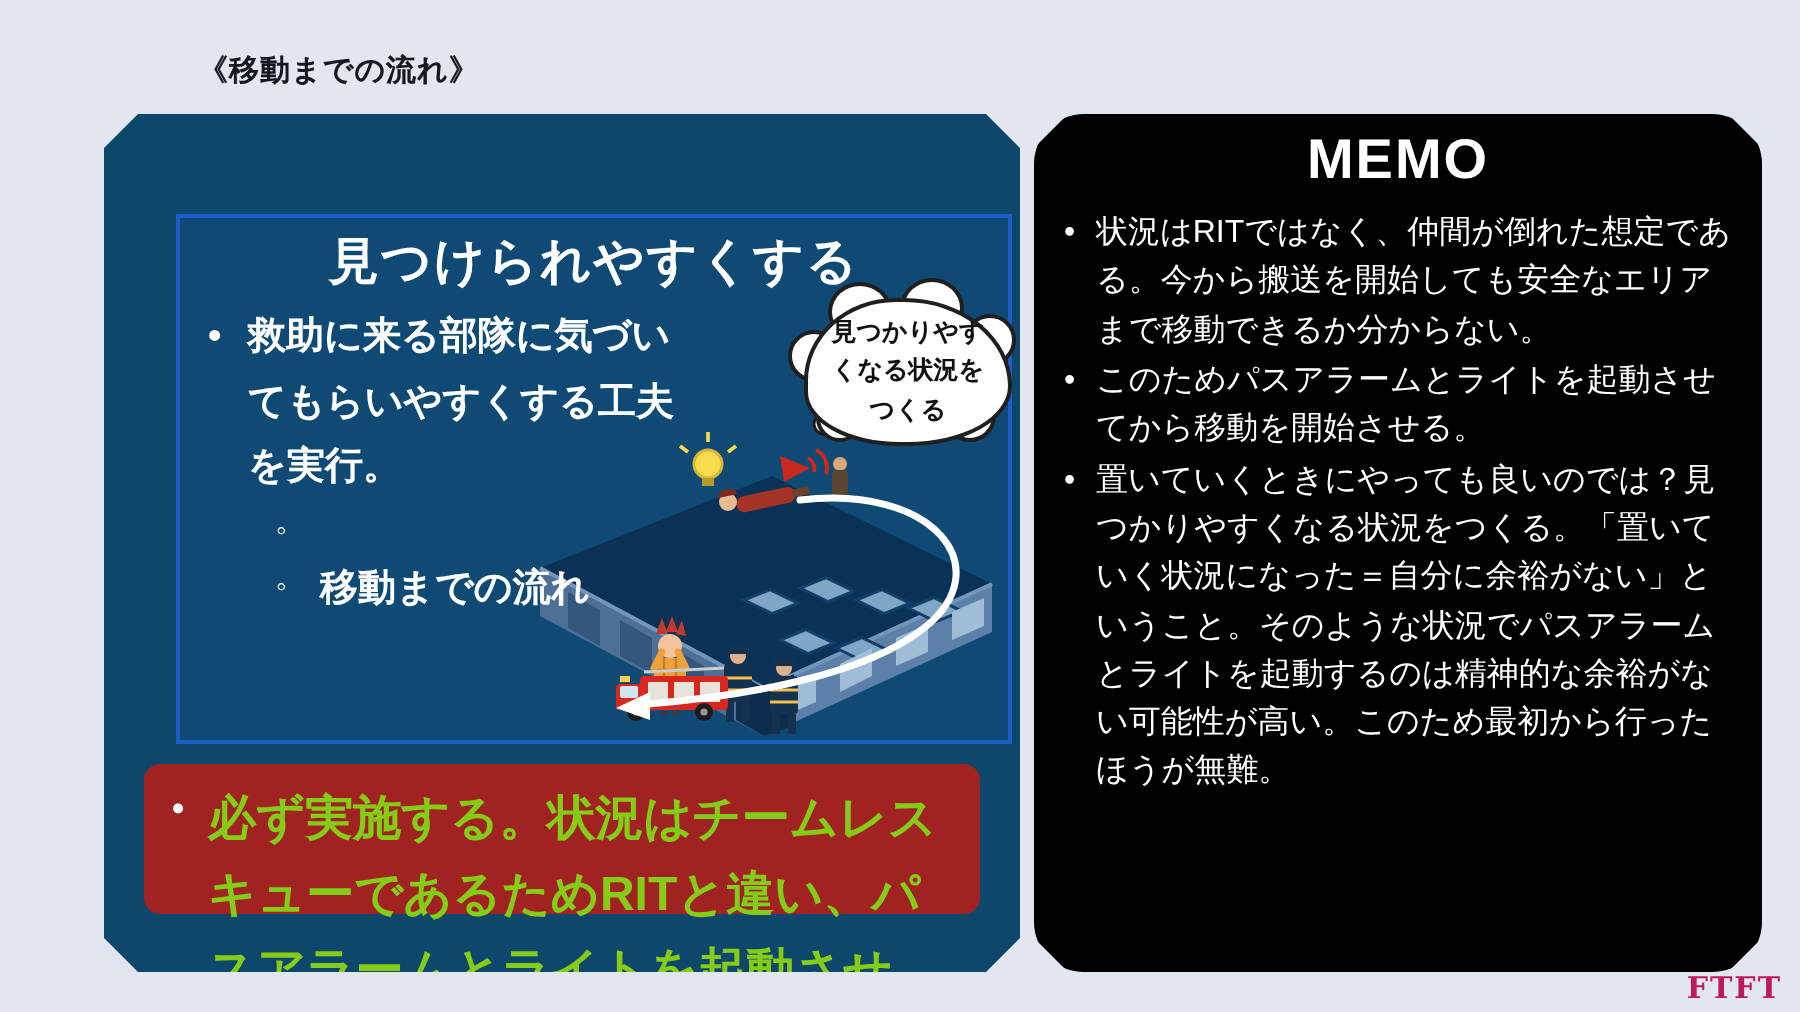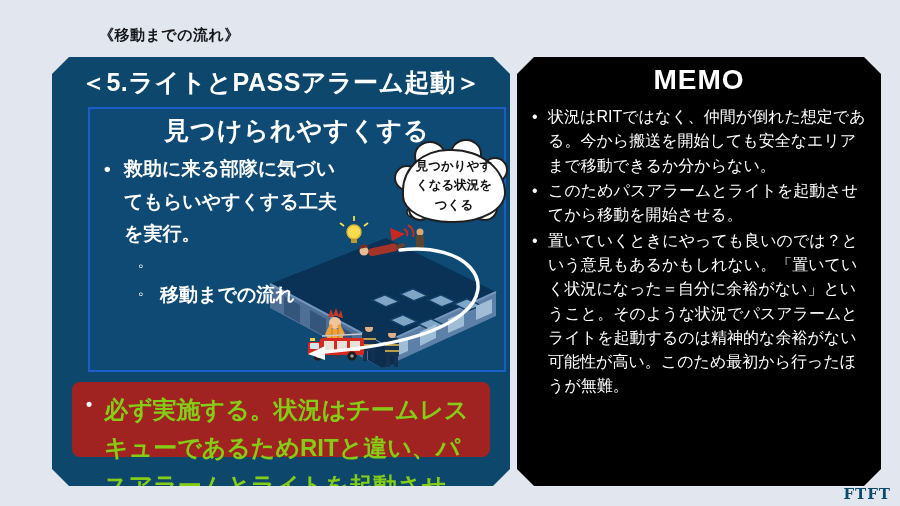"＜5.ライトとPASSアラーム起動＞" div.left-title { html: <div>＜5.ライトとPASSアラーム起動＞</div> -> none }
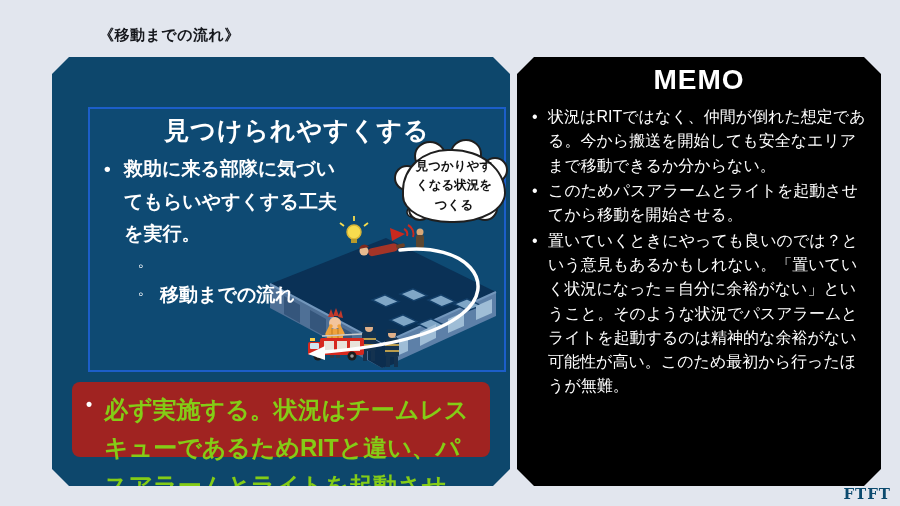"MEMO" .memo-panel { border-radius: none -> 25px }
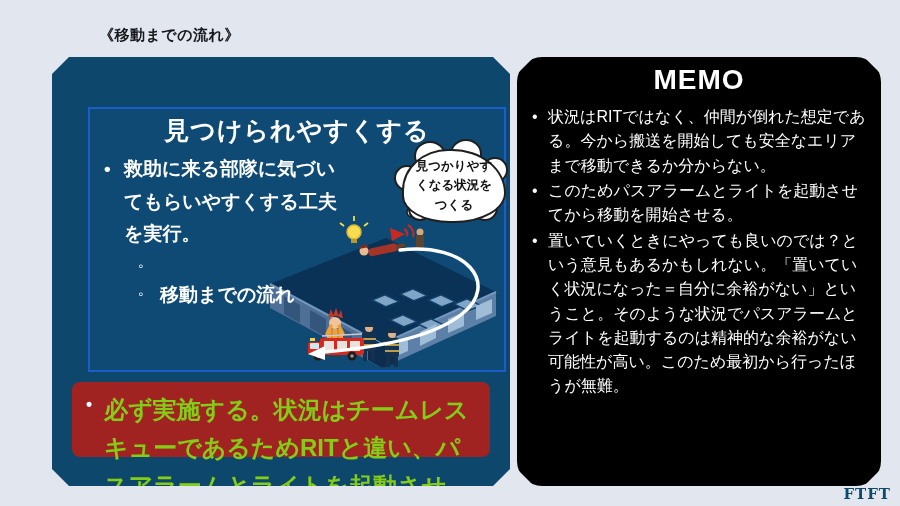"置いていくときにやっても良いのでは？という意見もあるかもしれない。「置いていく状" span { text: という意見もあるかもしれない -> 見つかりやすくなる状況をつくる }
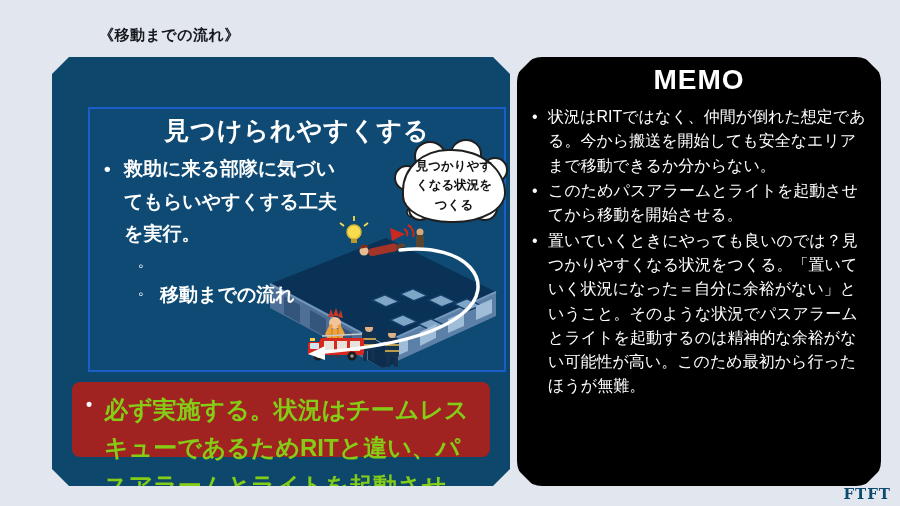"FTFT" .watermark { color: #0c4a6e -> #be185d }
